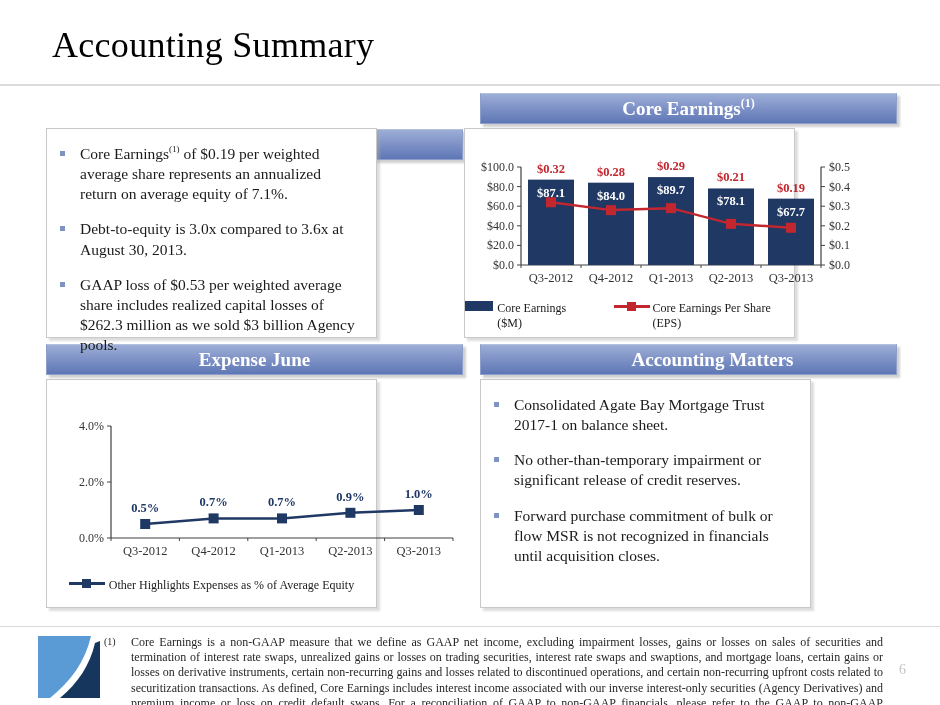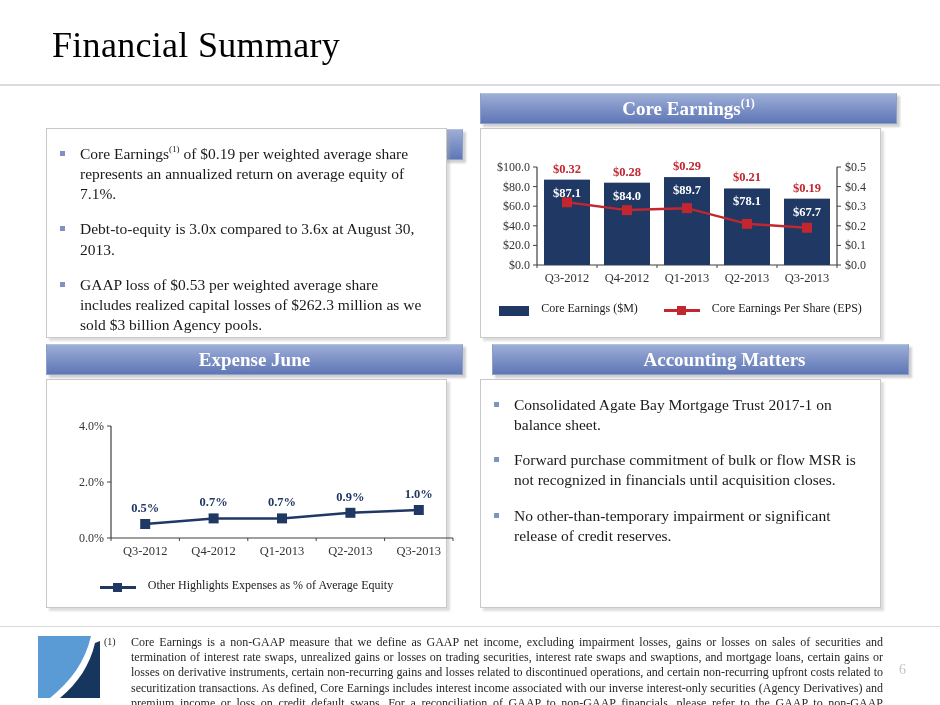"Financial Summary" div.title { text: Financial -> Accounting }
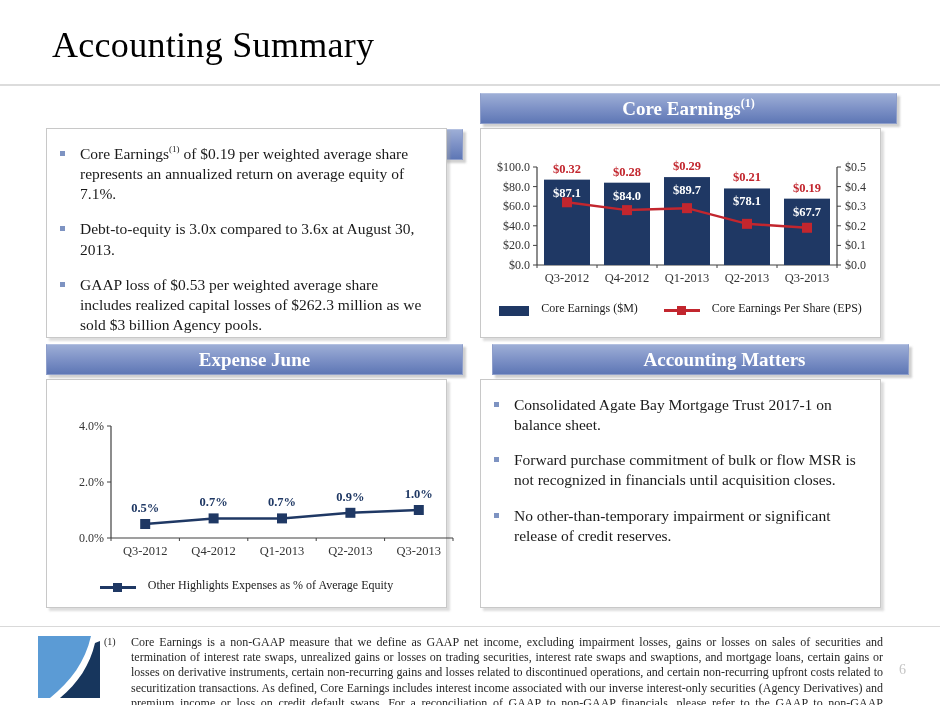"Core Earnings(1) of $0.19 per" .panel { width: 401px -> 331px }
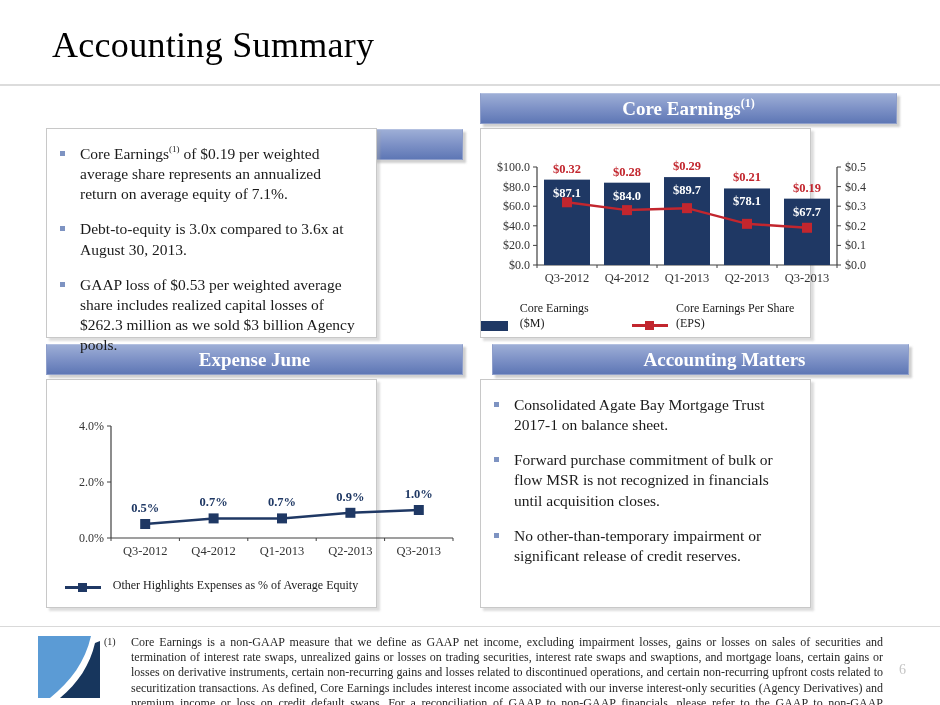"$100.0" #p-core { left: 480px -> 464px }
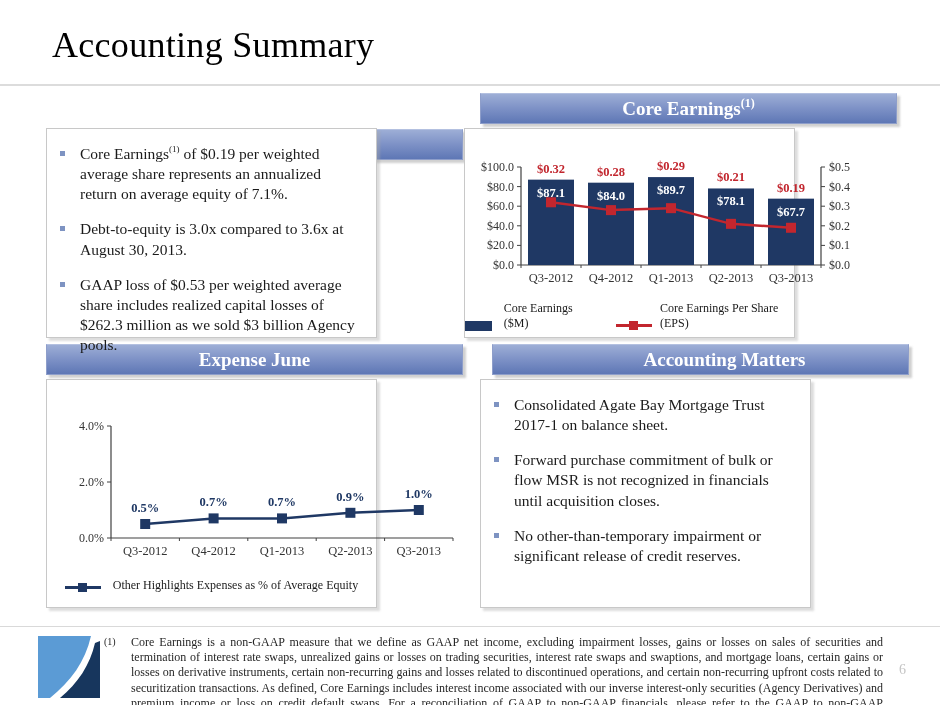"Core Earnings ($M)" .legend .item { align-items: flex-end -> flex-start; gap: 12px -> 4px }
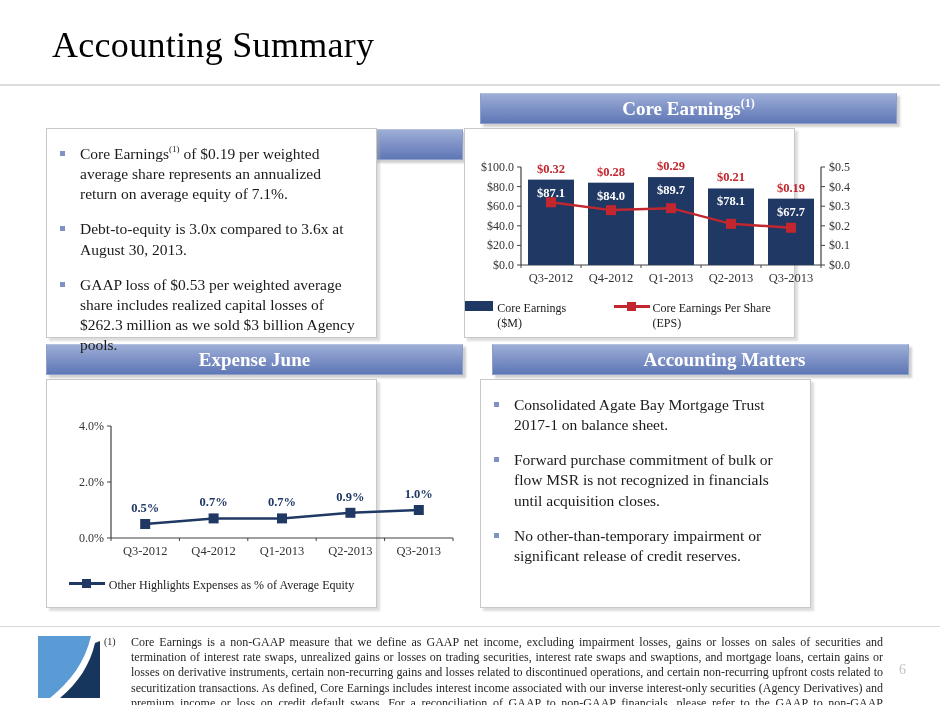"Accounting Matters" #h-accounting { left: 492px -> 480px }
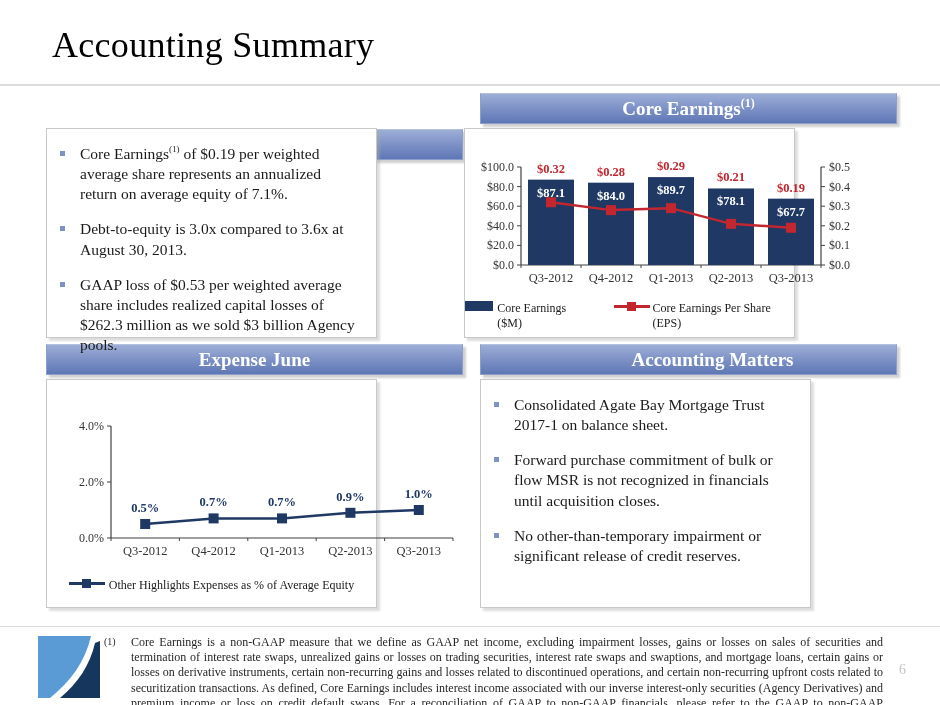"Forward purchase commitment of bulk" li { order: before "No other-than-temporary impairment or" -> after "No other-than-temporary impairment or" }
